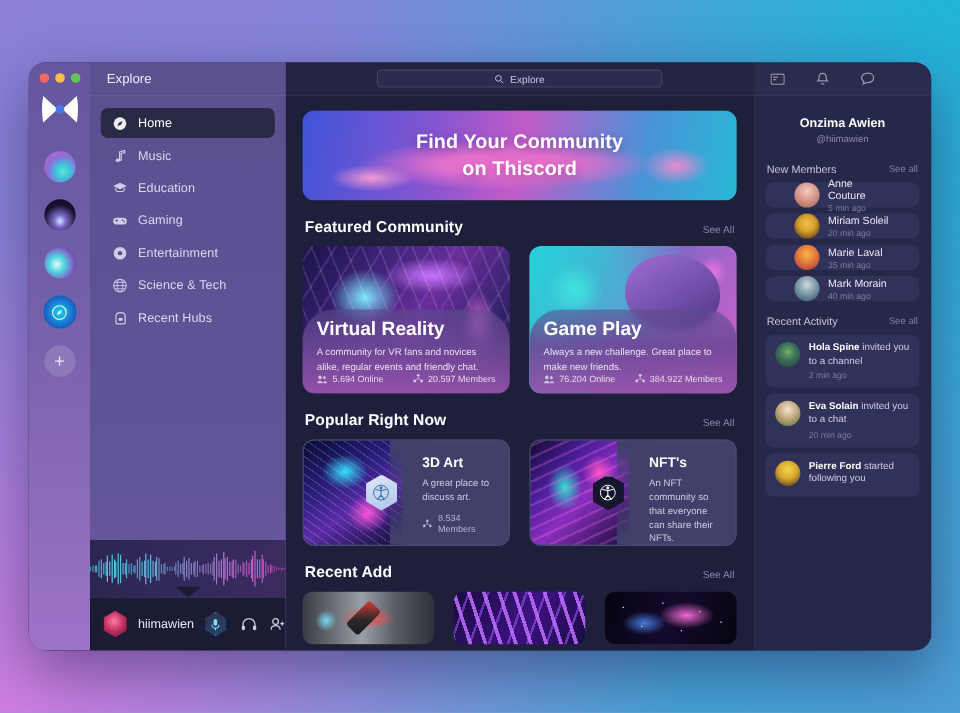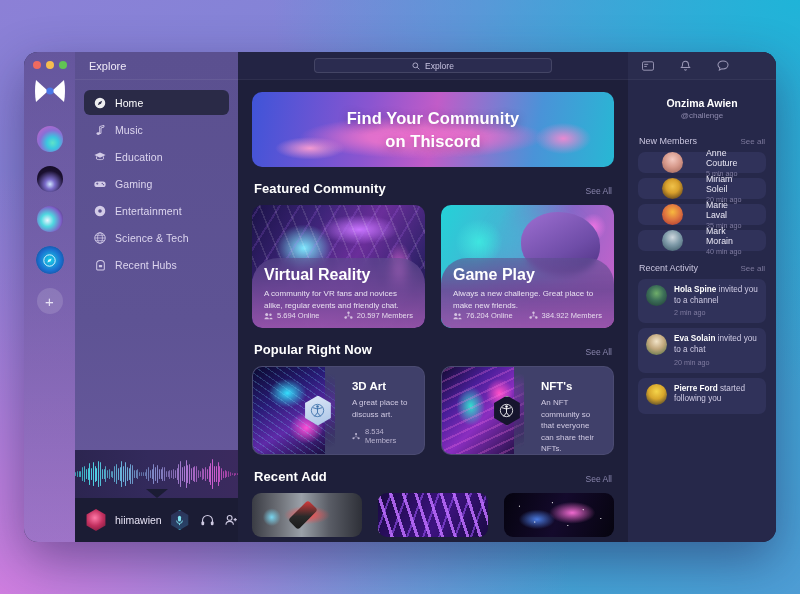"@challenge" div.p-handle { text: @challenge -> @hiimawien }
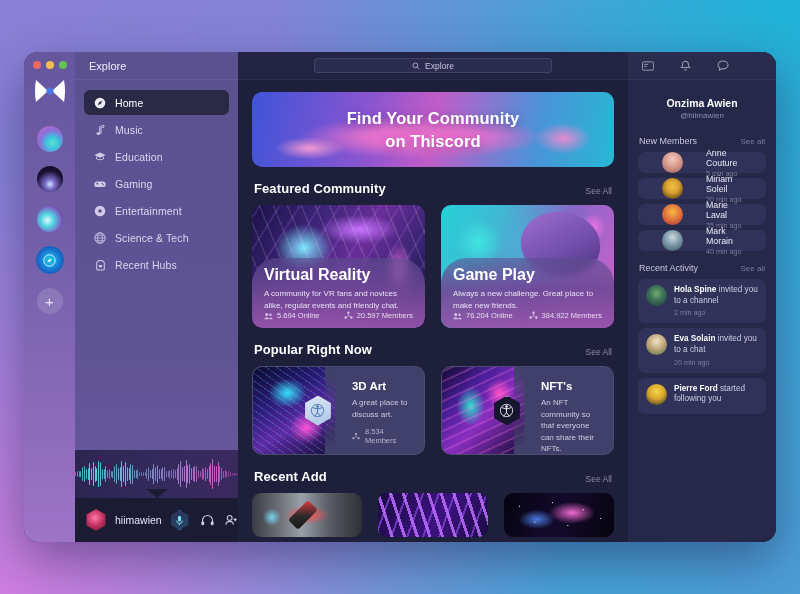"New Members" .r-sec { align-items: flex-end -> flex-start }
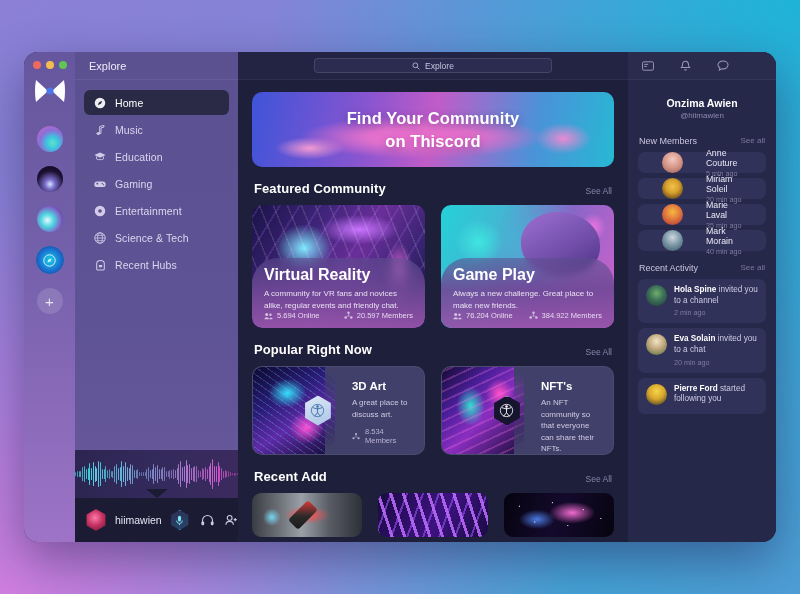"Anne Couture" .mitem { gap: 23px -> 7px }
